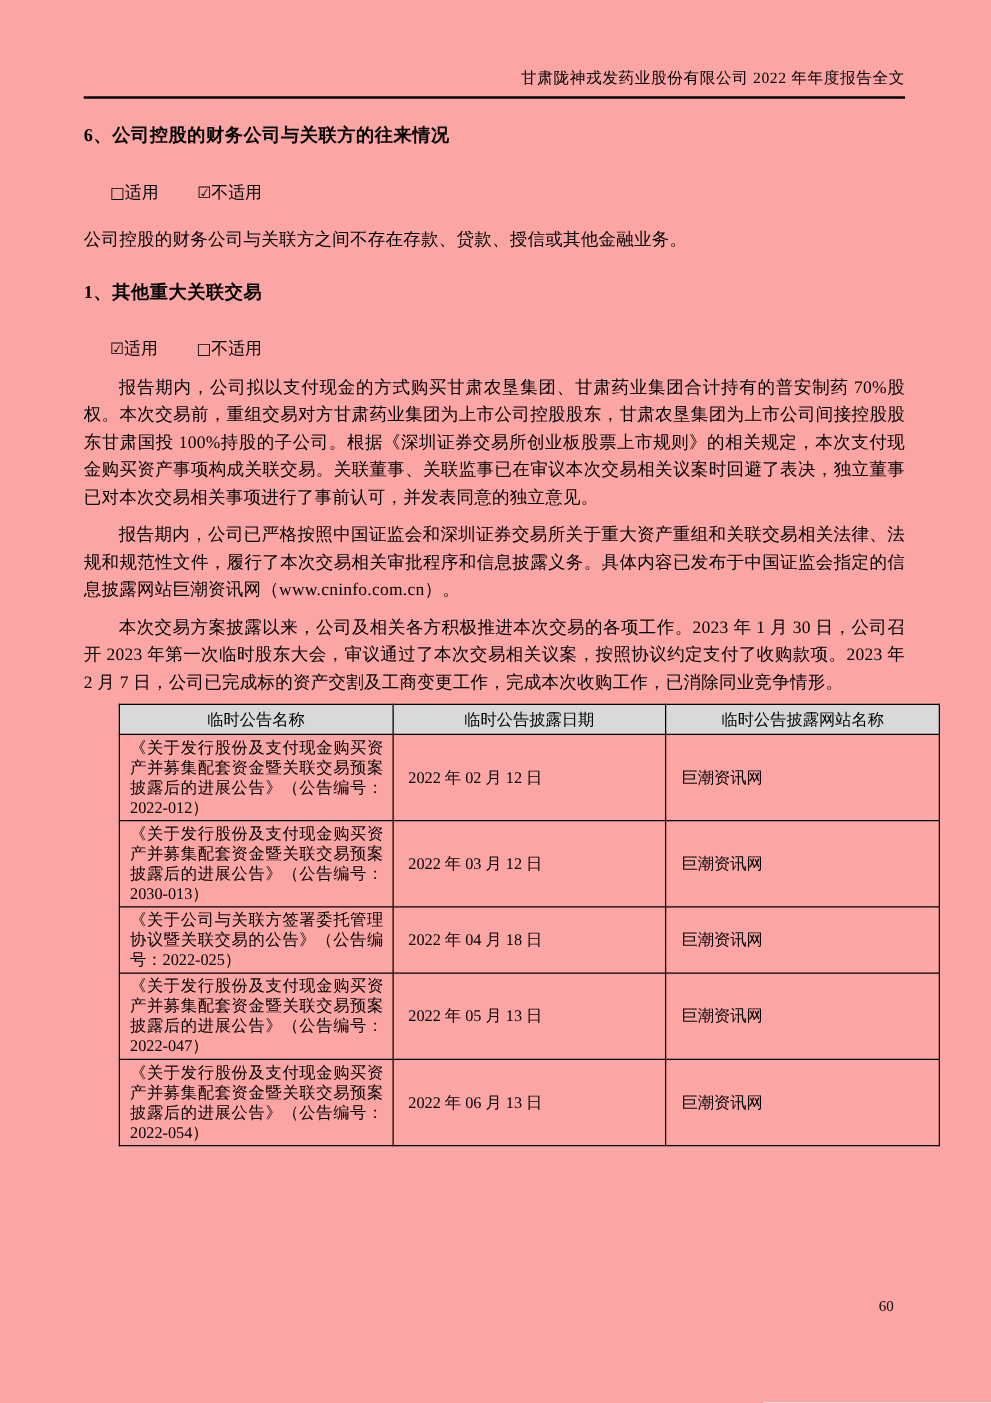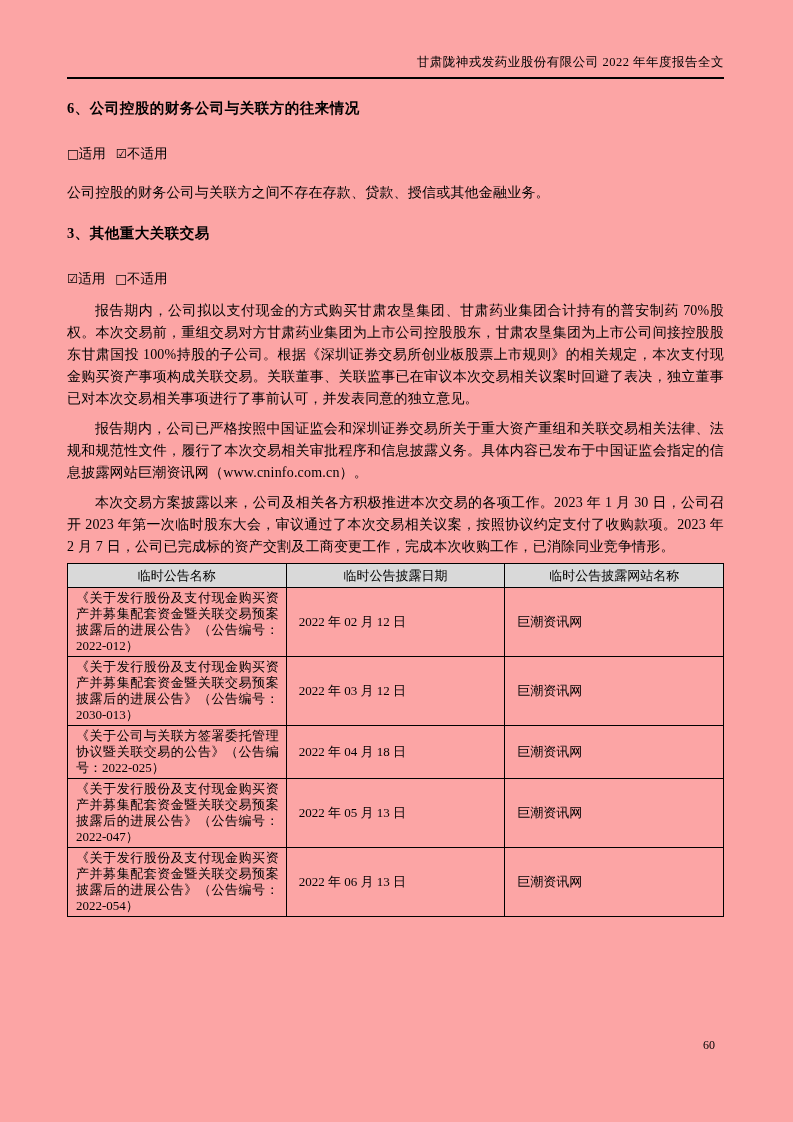"□适用" .cb-item { margin-left: none -> 21px }
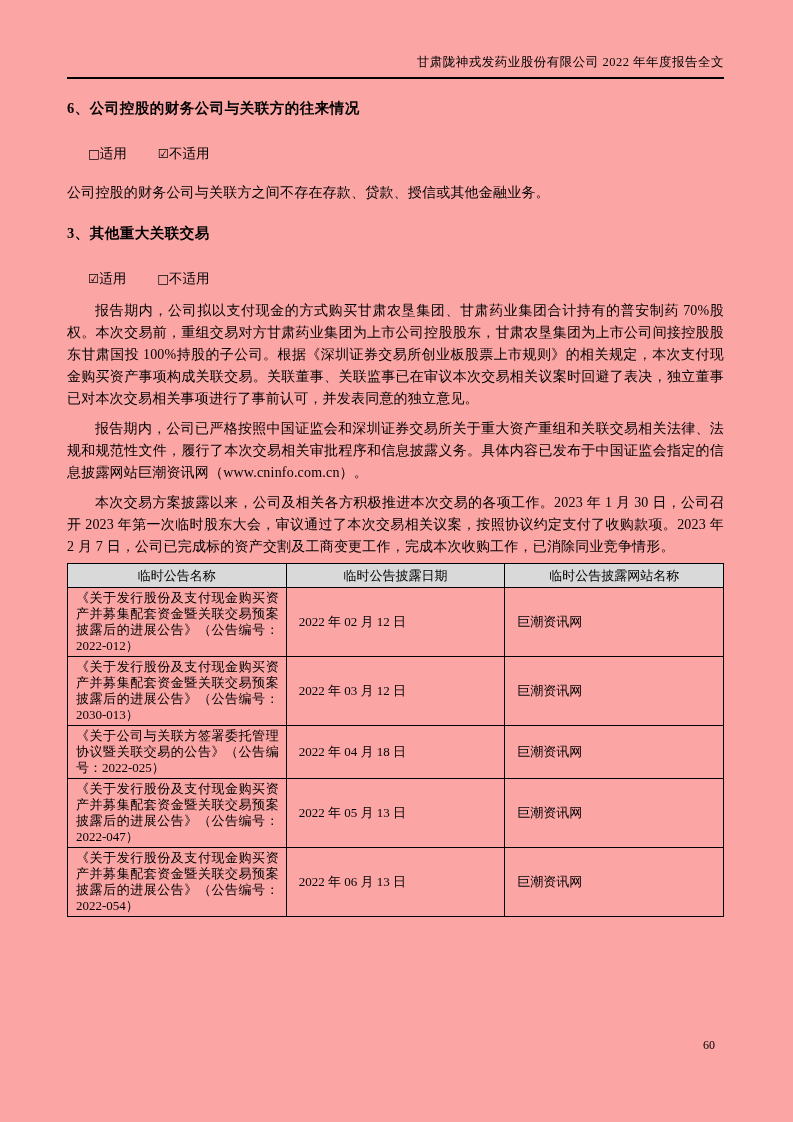"3、其他重大关联交易" div.sec-heading { text: 3 -> 1 }
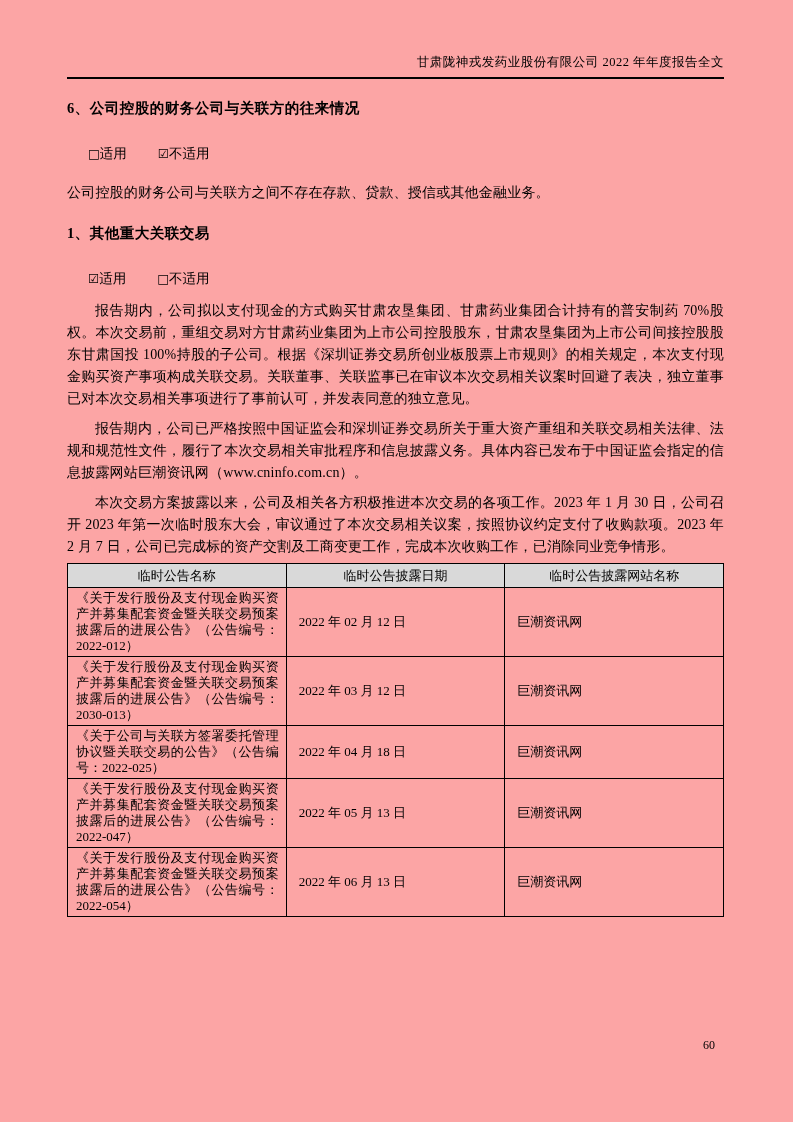"临时公告名称" table.ann-table { margin-left: none -> 28px }
